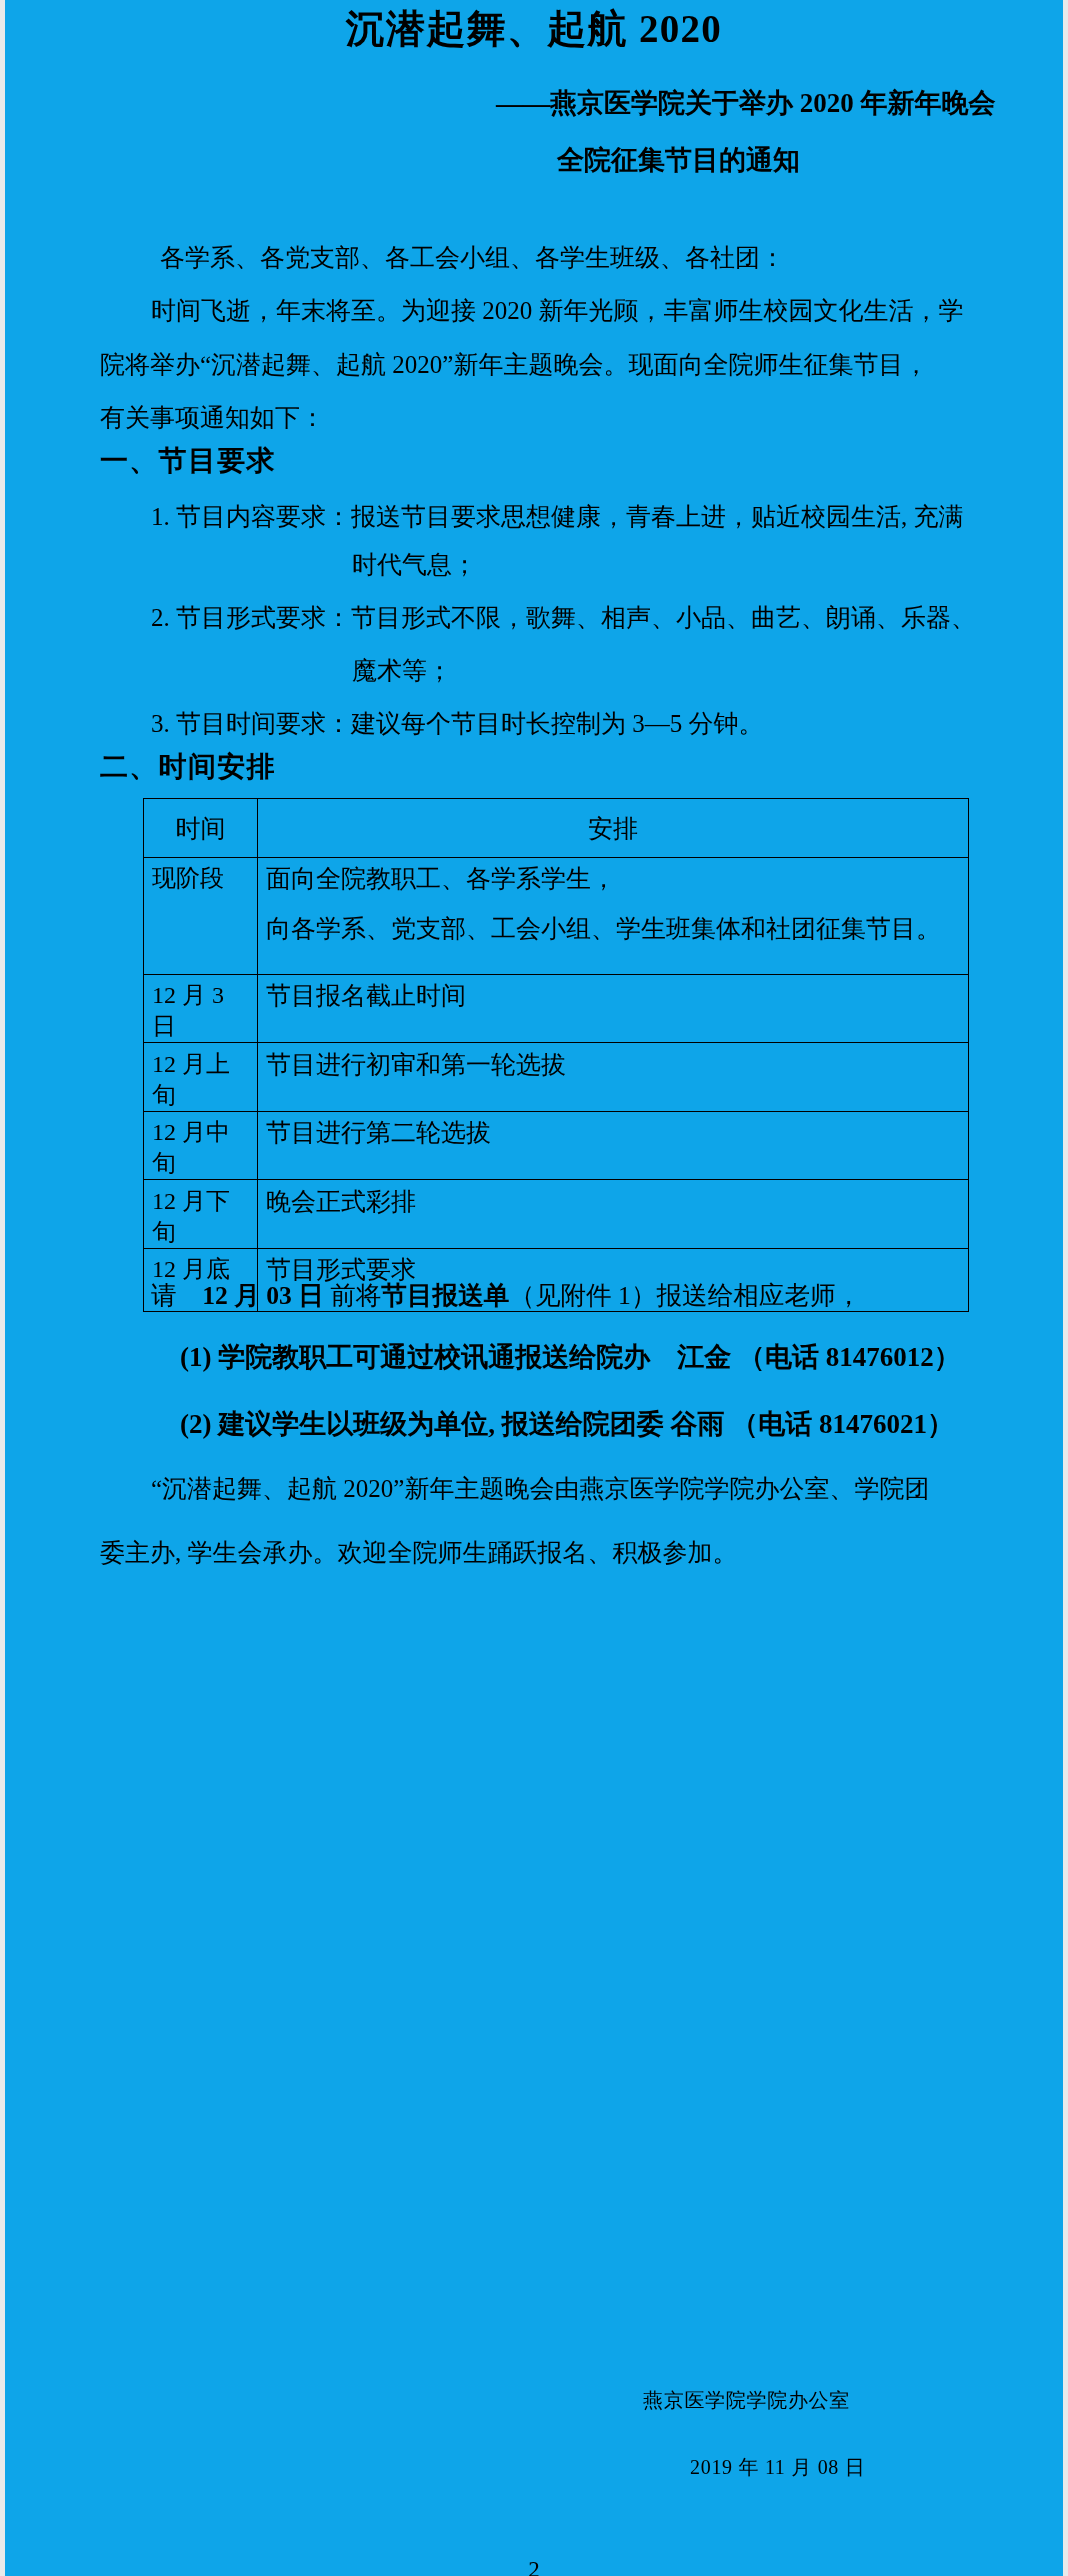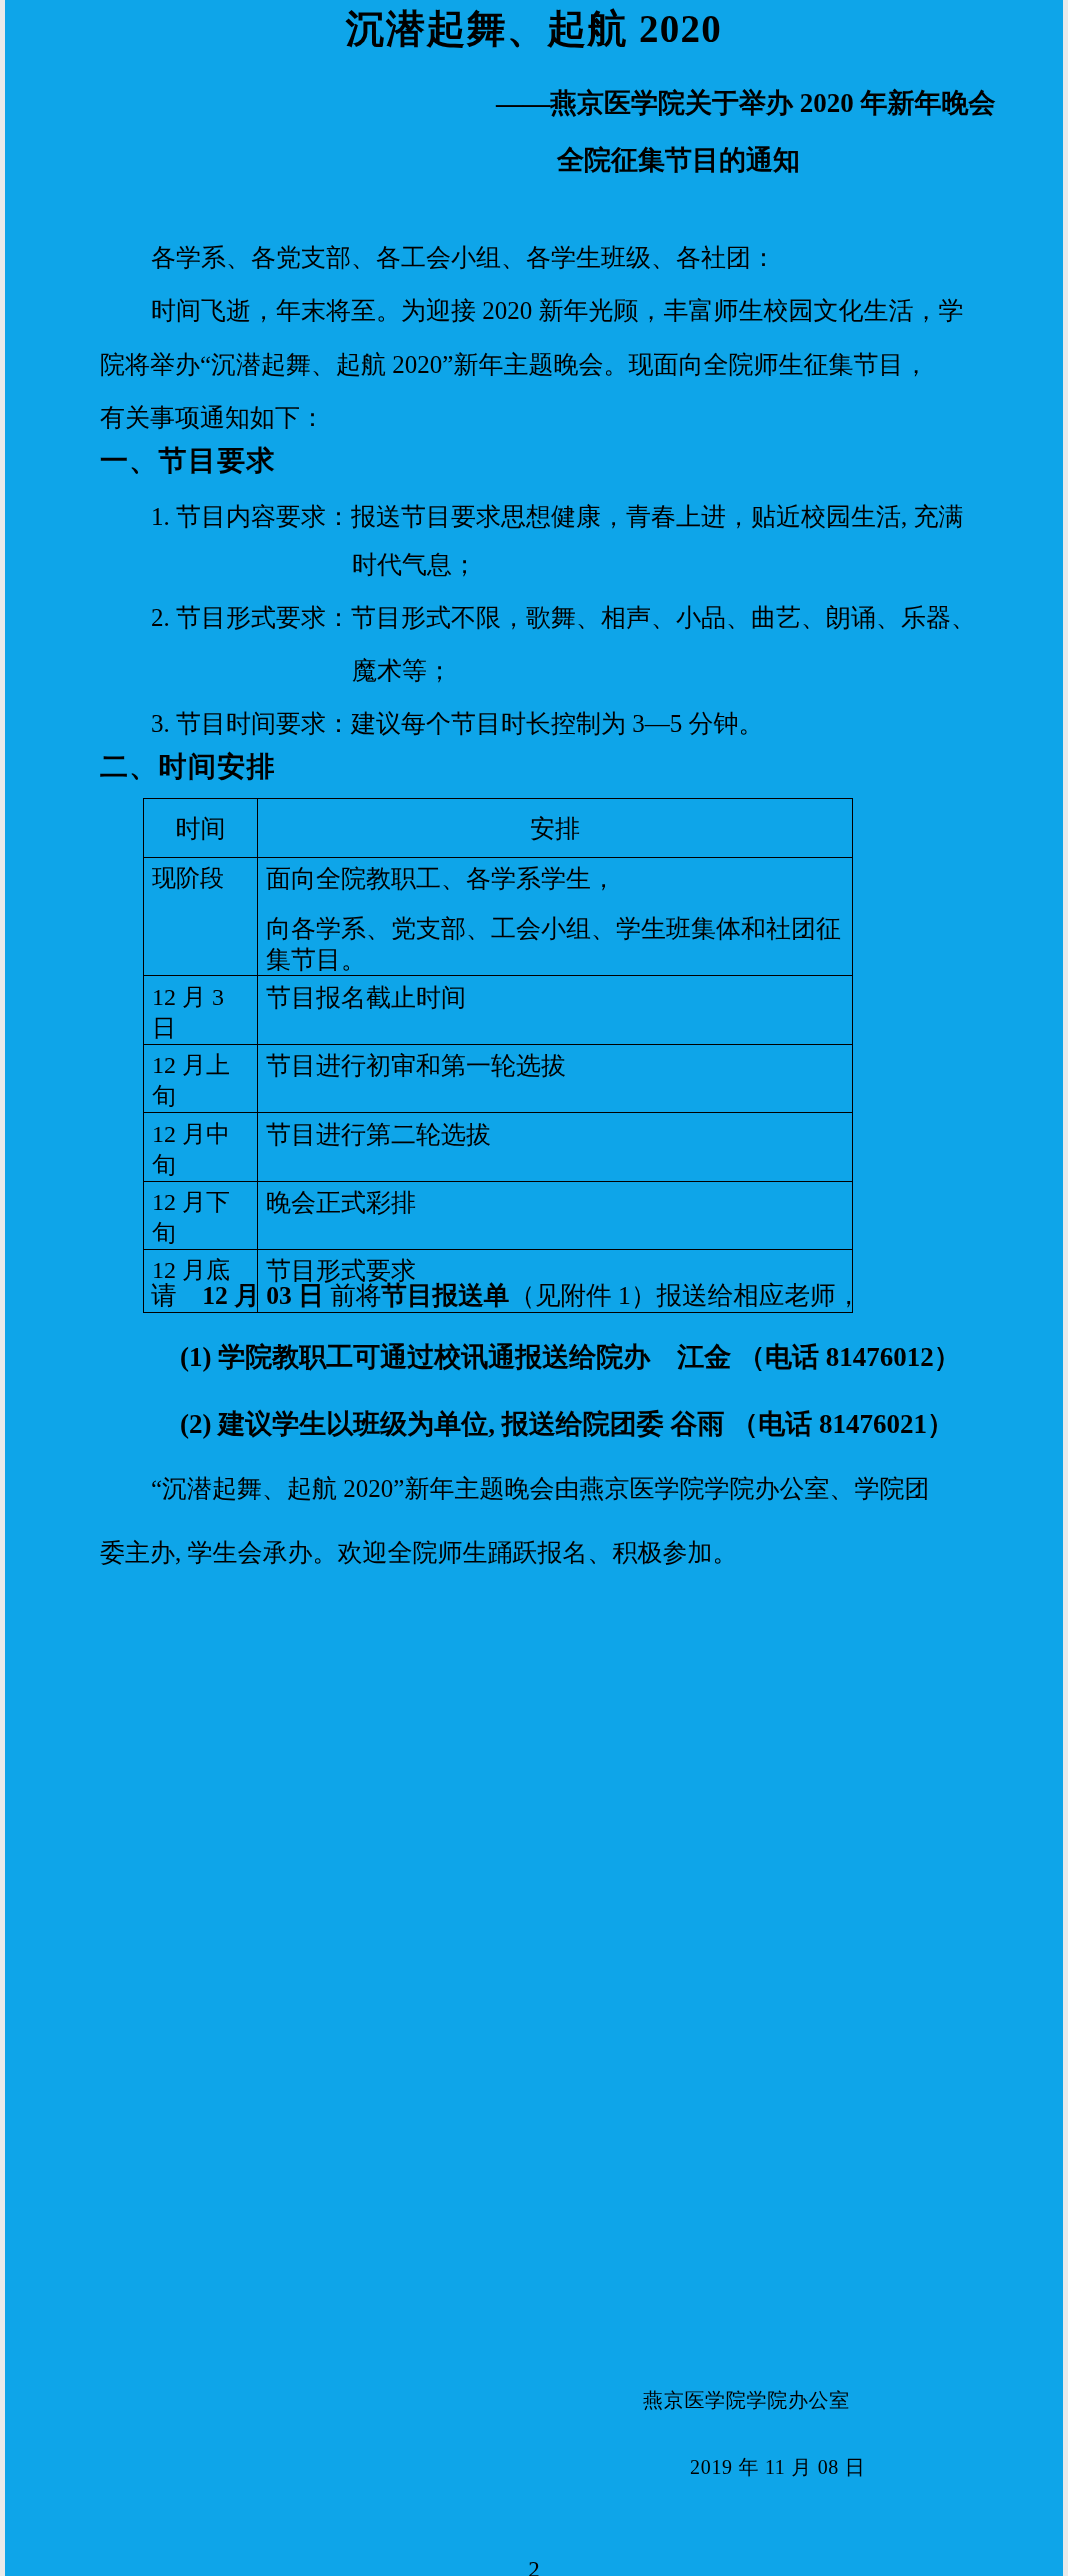"各学系、各党支部、各工会小组、各学生班级、各社团：" div.ln { left: 151px -> 160px }
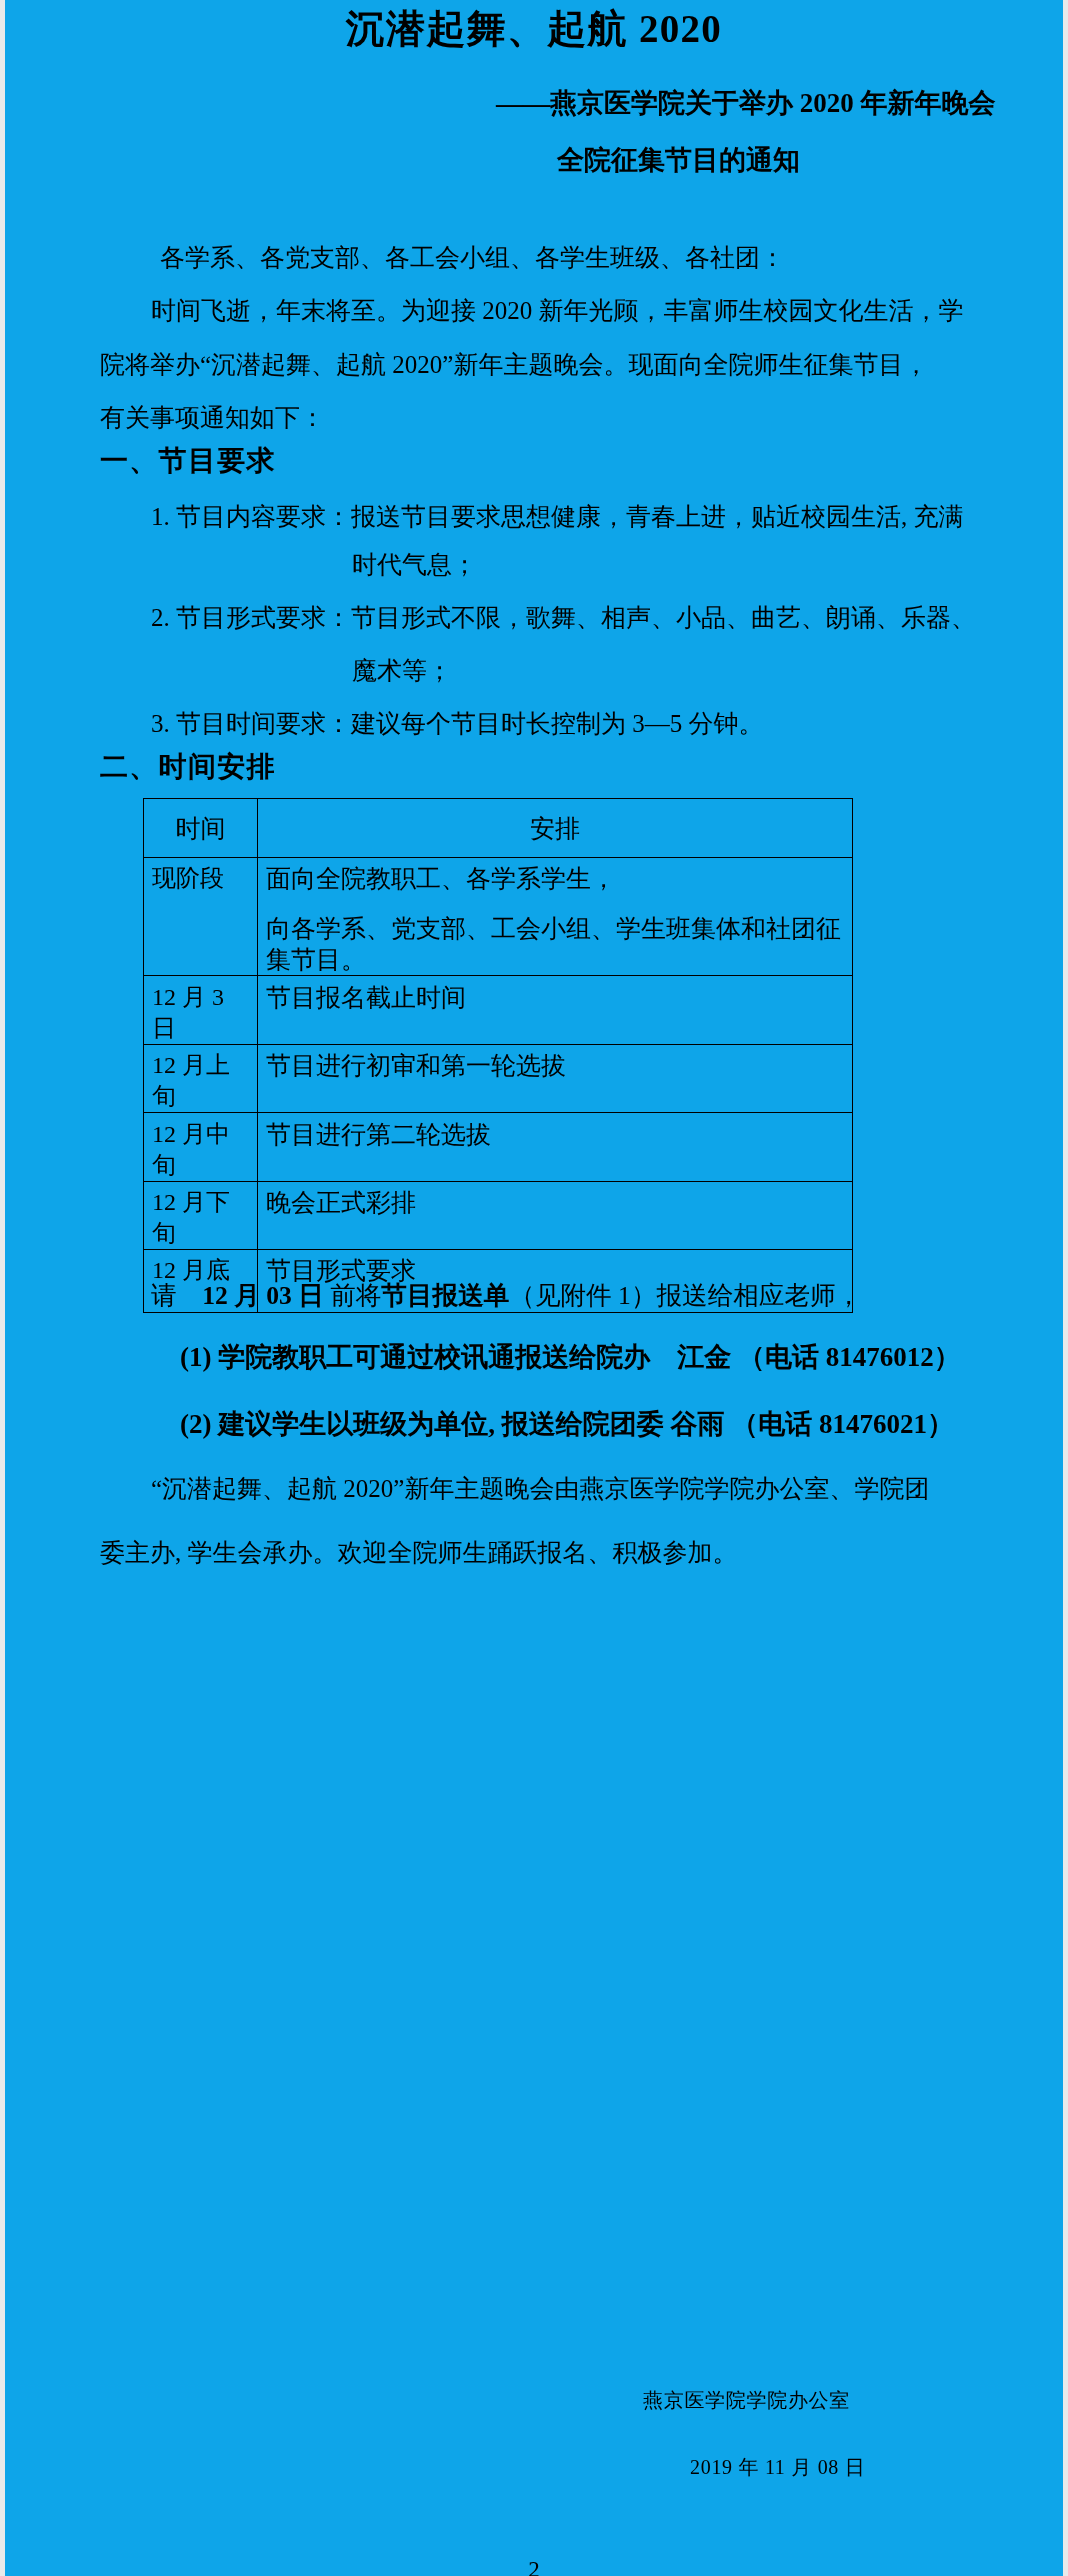"时间" table.sched { width: 710px -> 826px }
